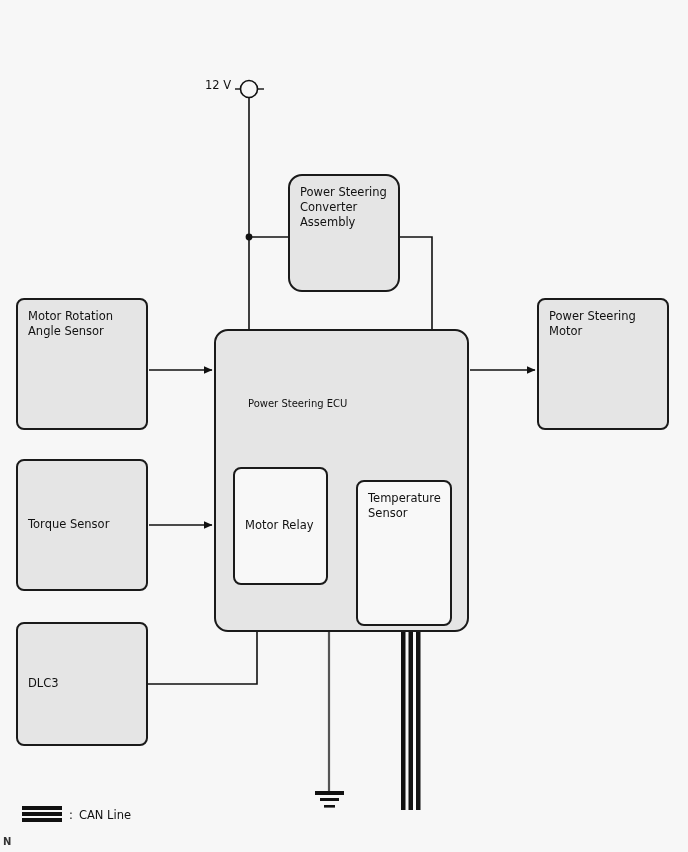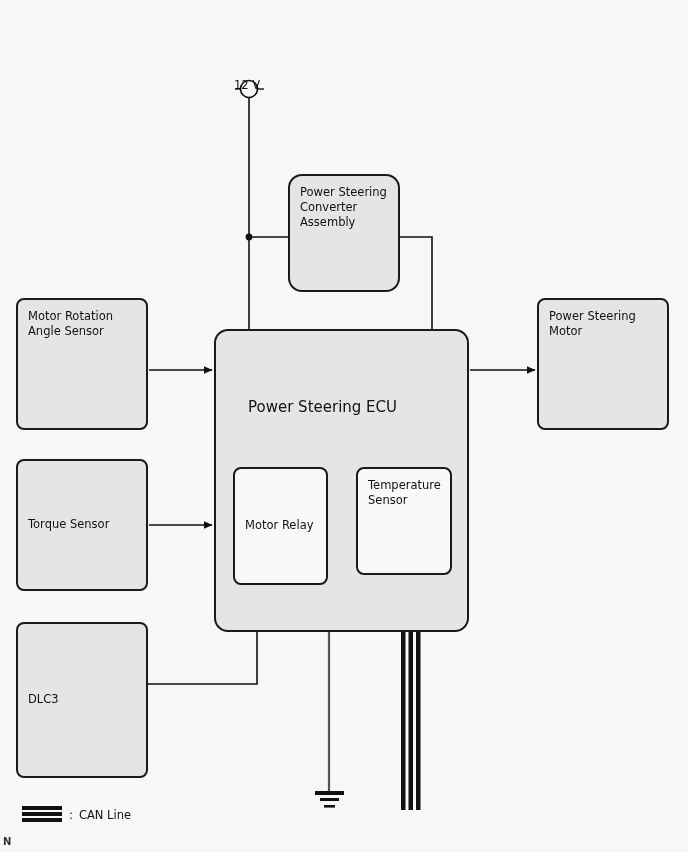"12 V" #label-12v { margin-left: 29px -> none }
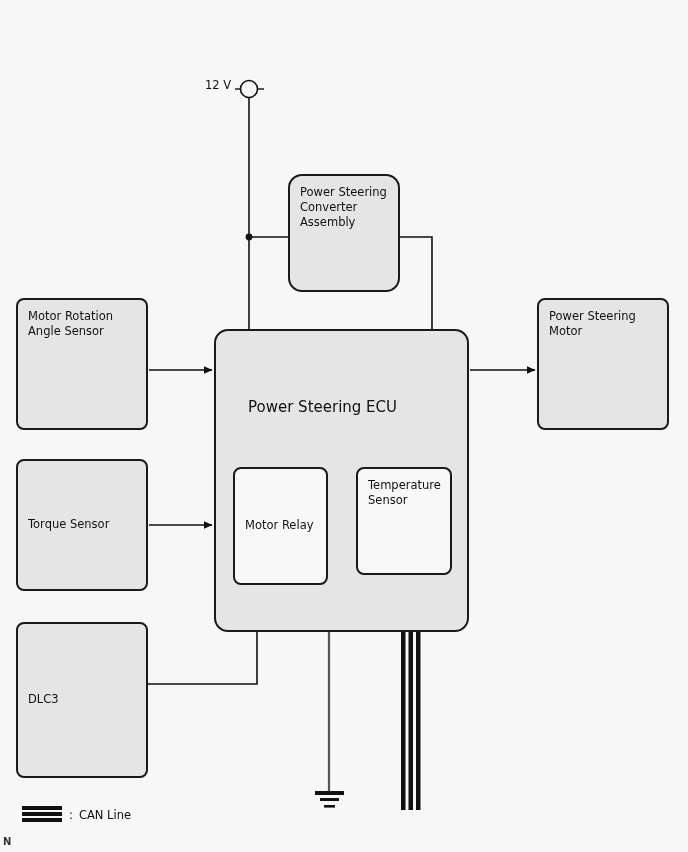"Power Steering ECU" #ecu-title { font-size: 15px -> 10px }
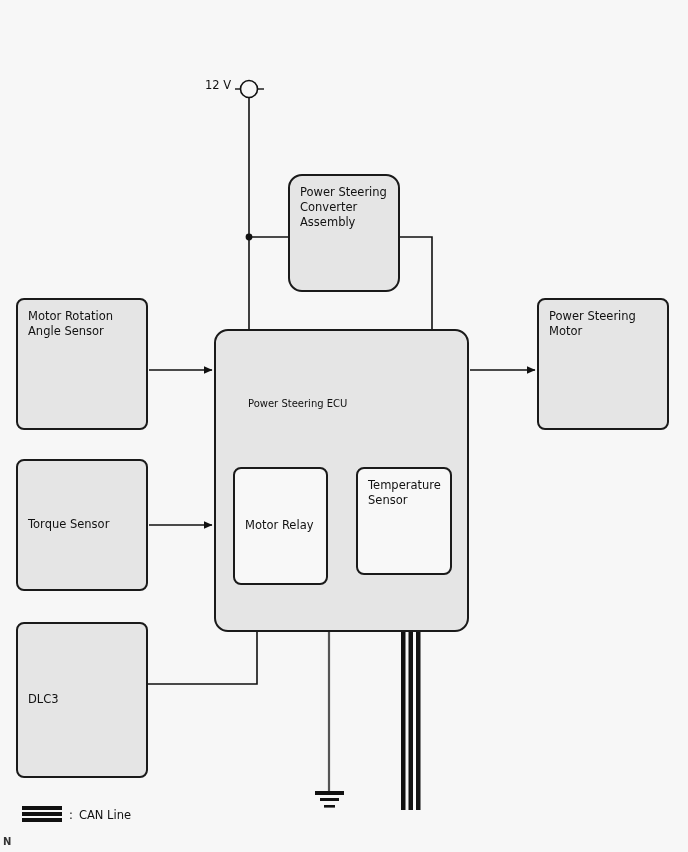"Temperature" #box-temp-sensor { height: 108px -> 146px; top: 467px -> 480px }
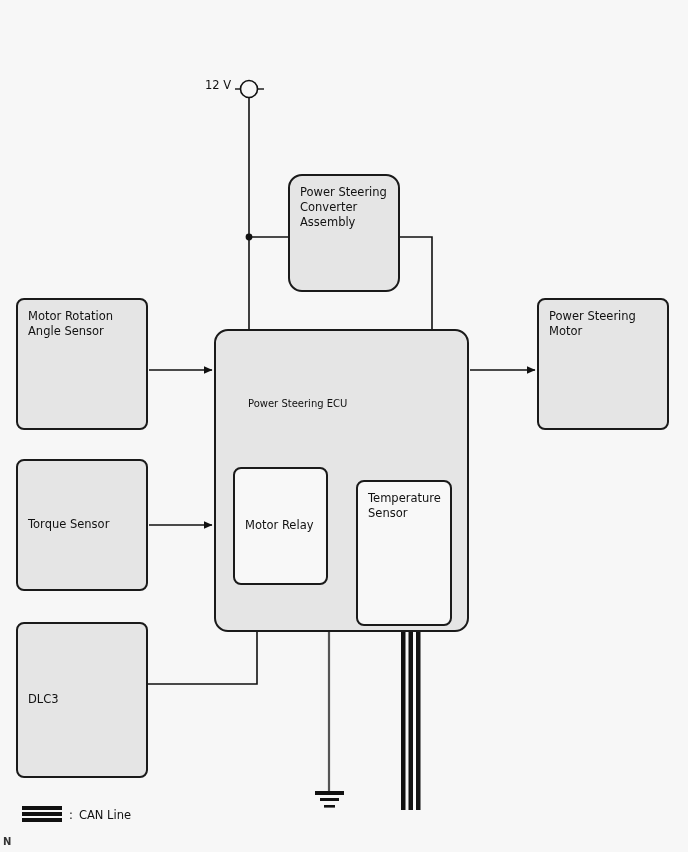"DLC3" #box-dlc3 { height: 156px -> 124px }
